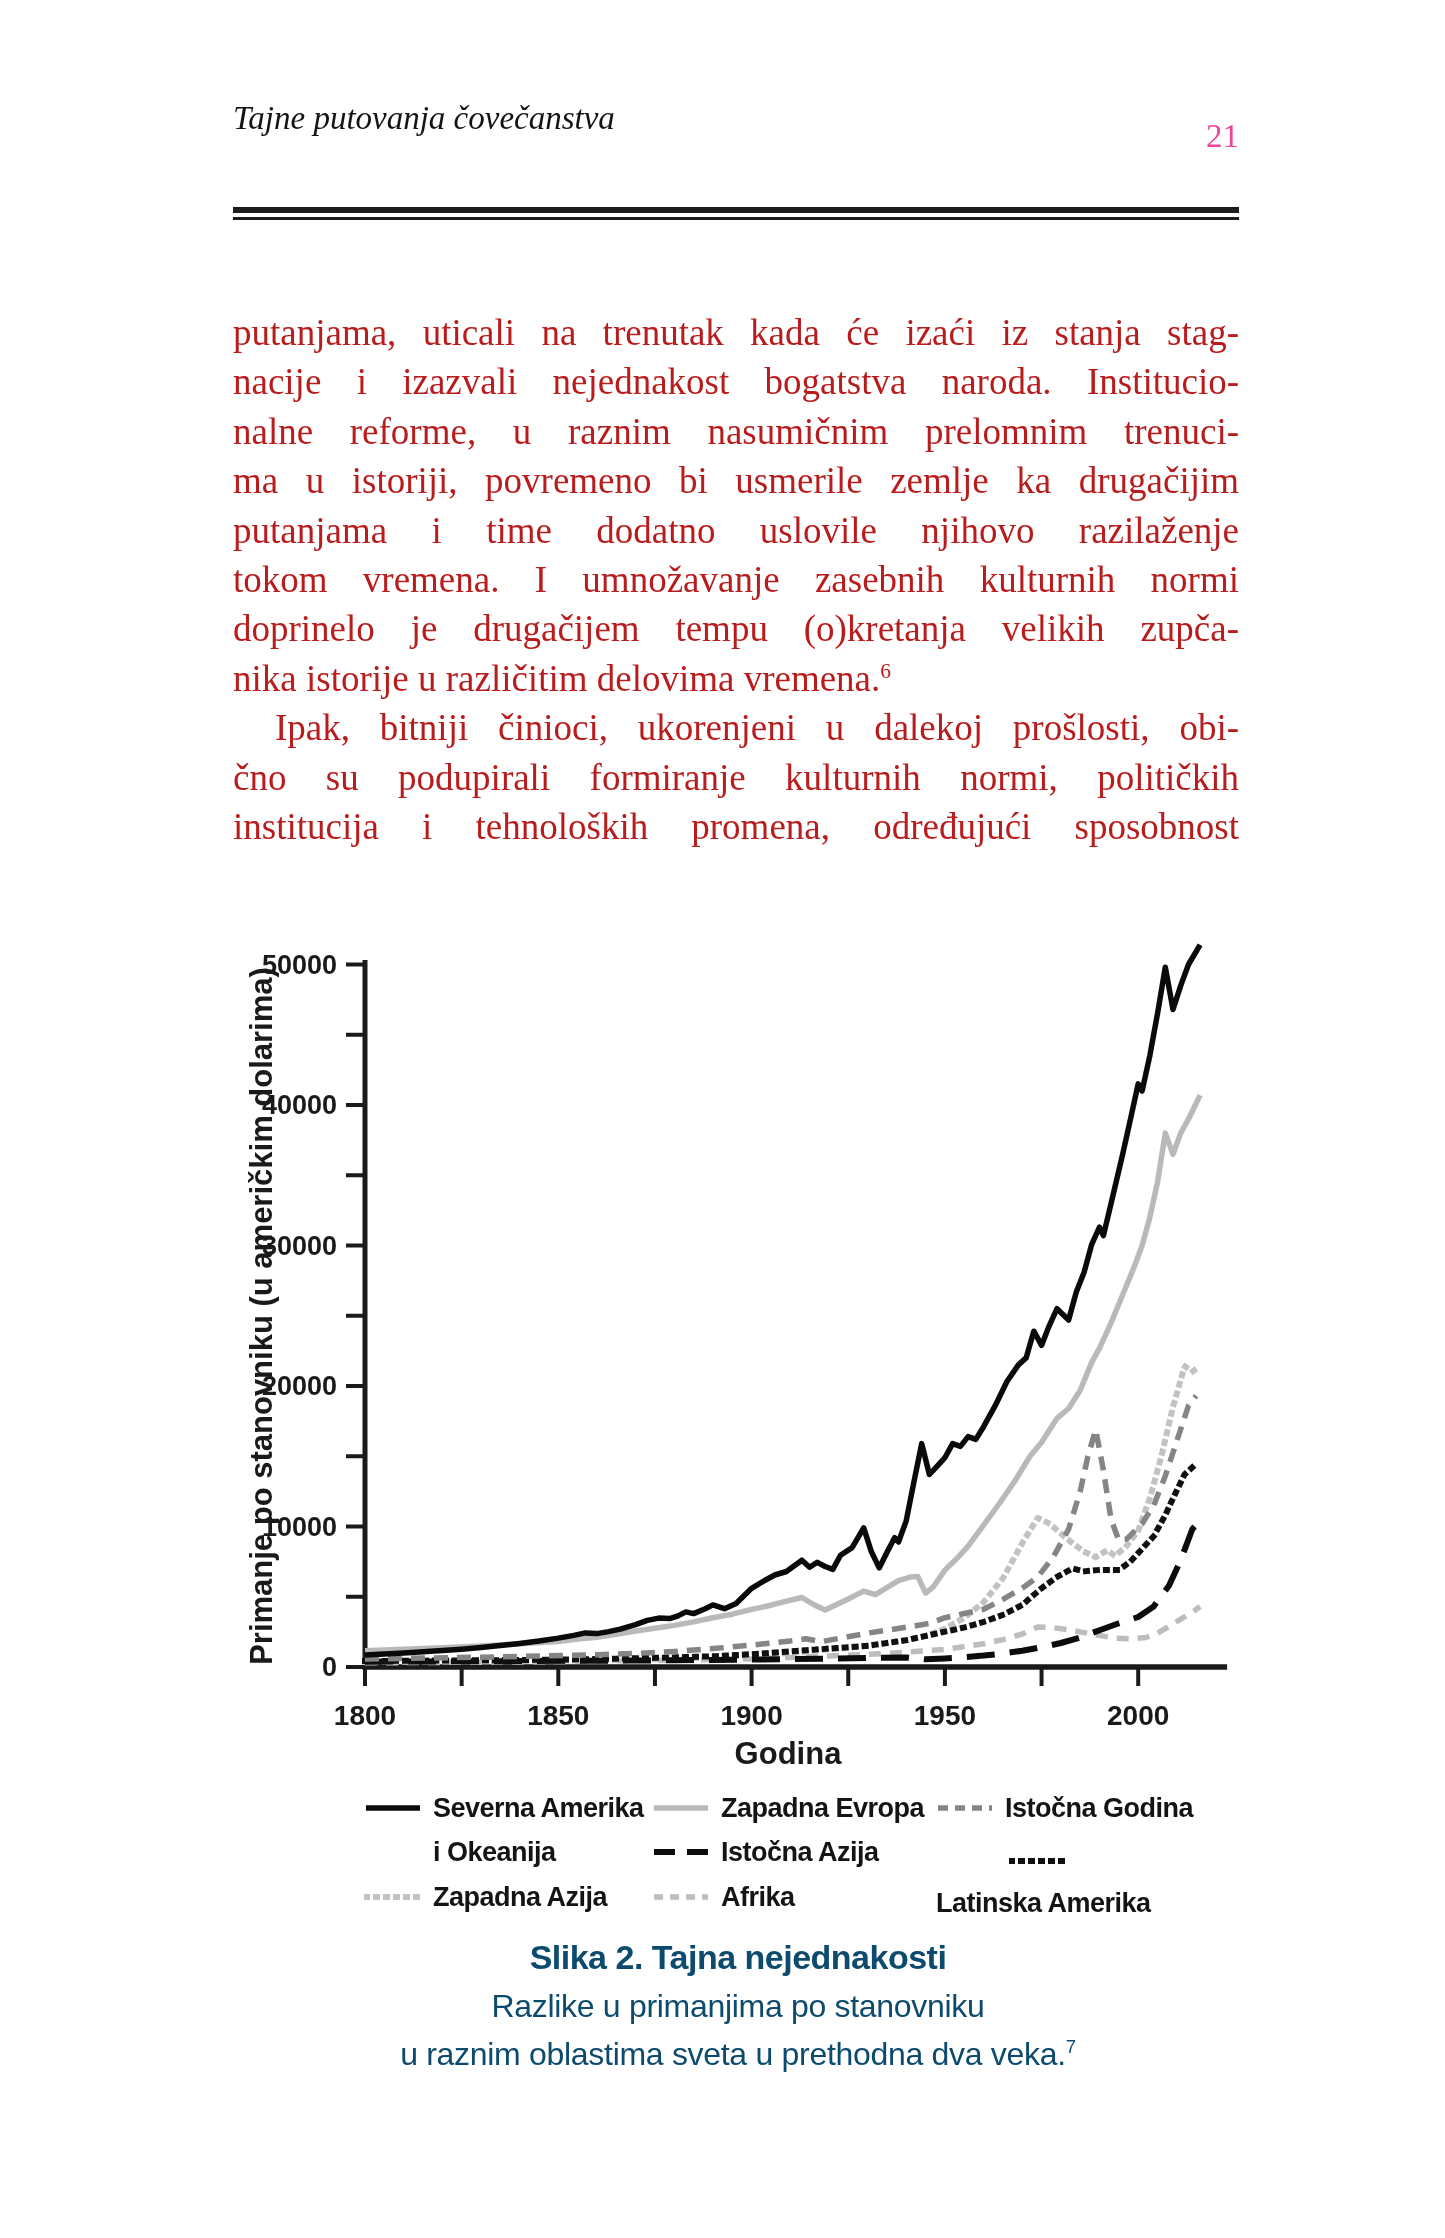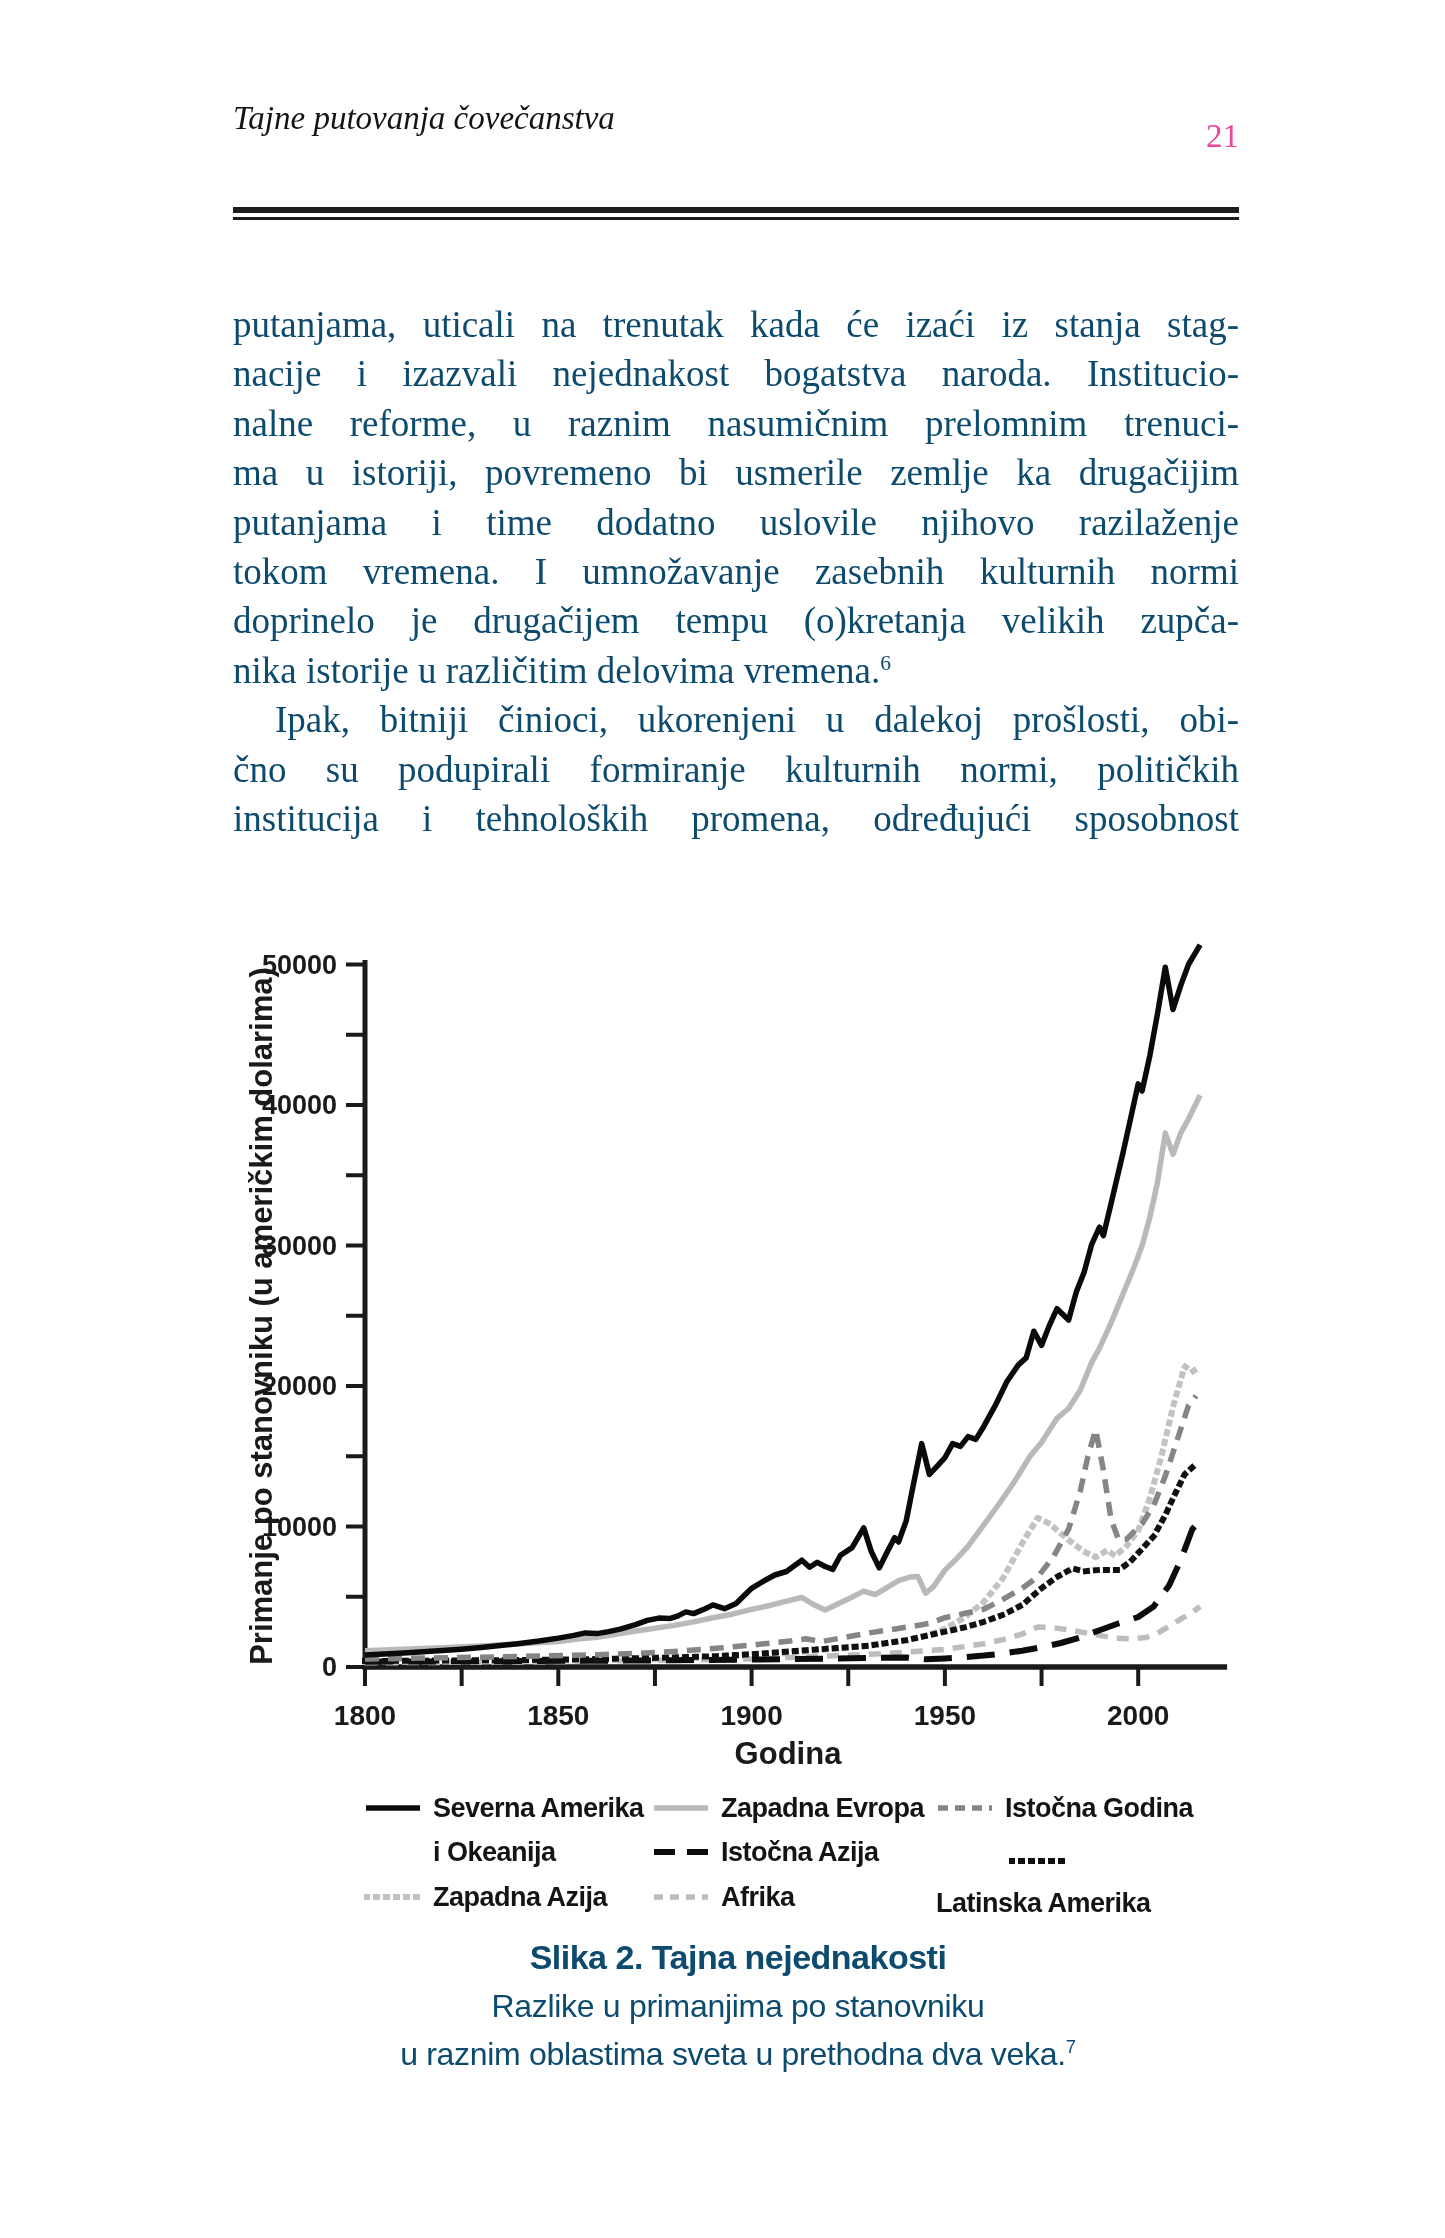"putanjama, uticali na trenutak kada" .bodytext { color: #0c4a6e -> #b91c1c; top: 300px -> 308px }
